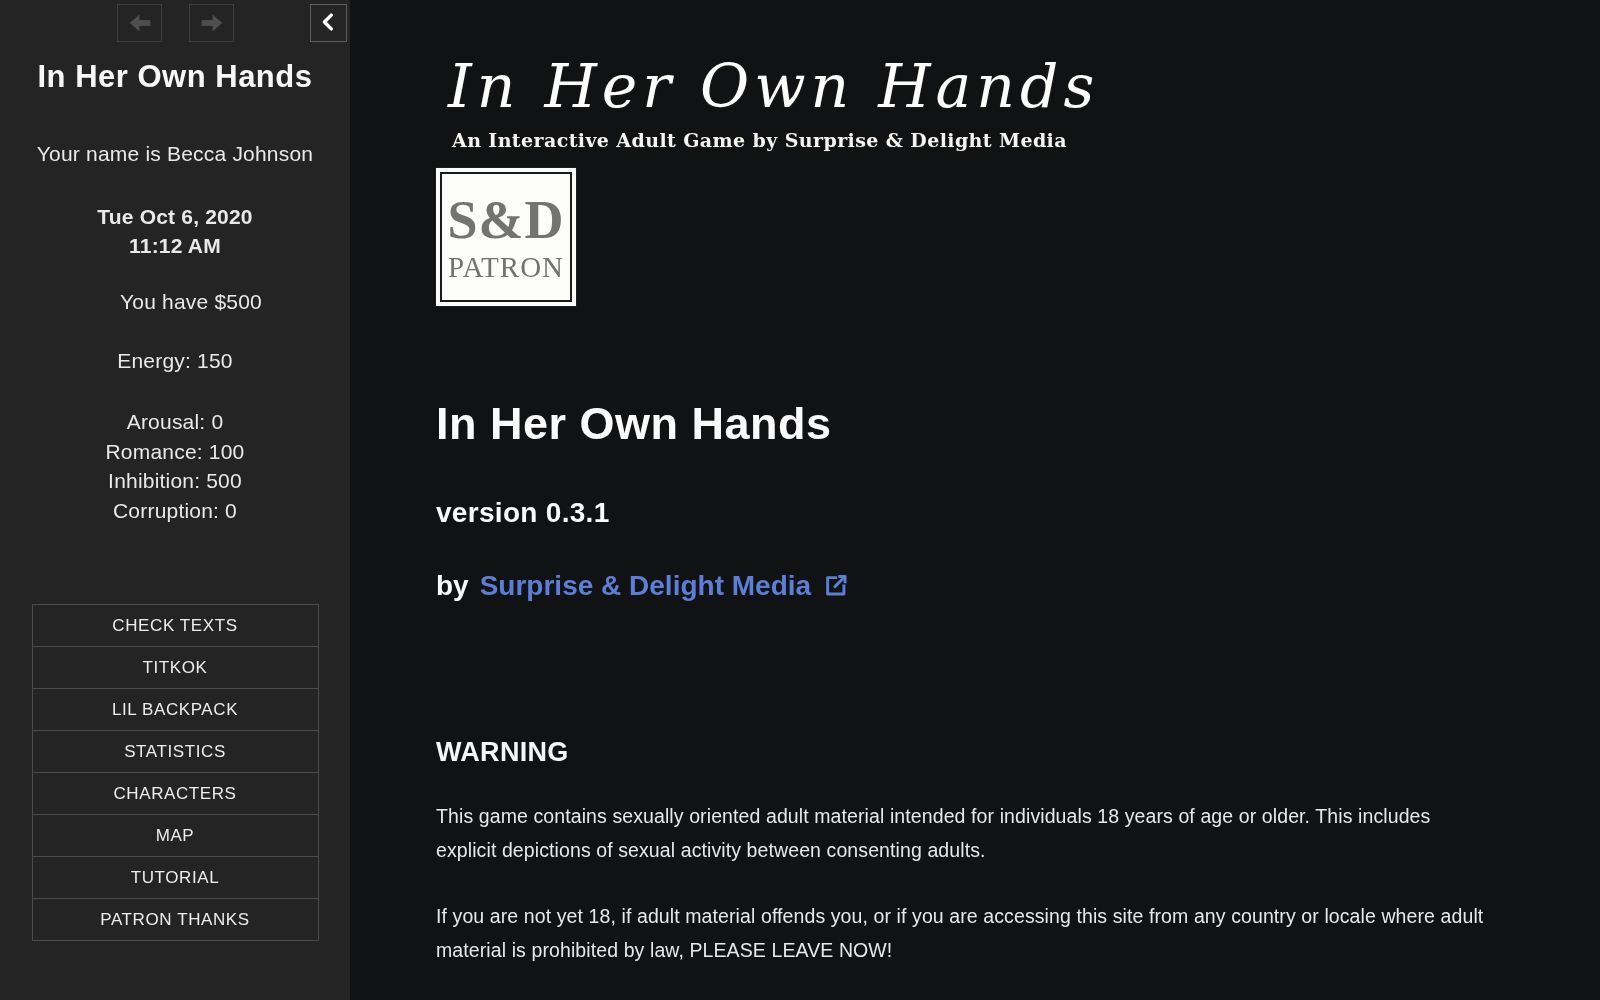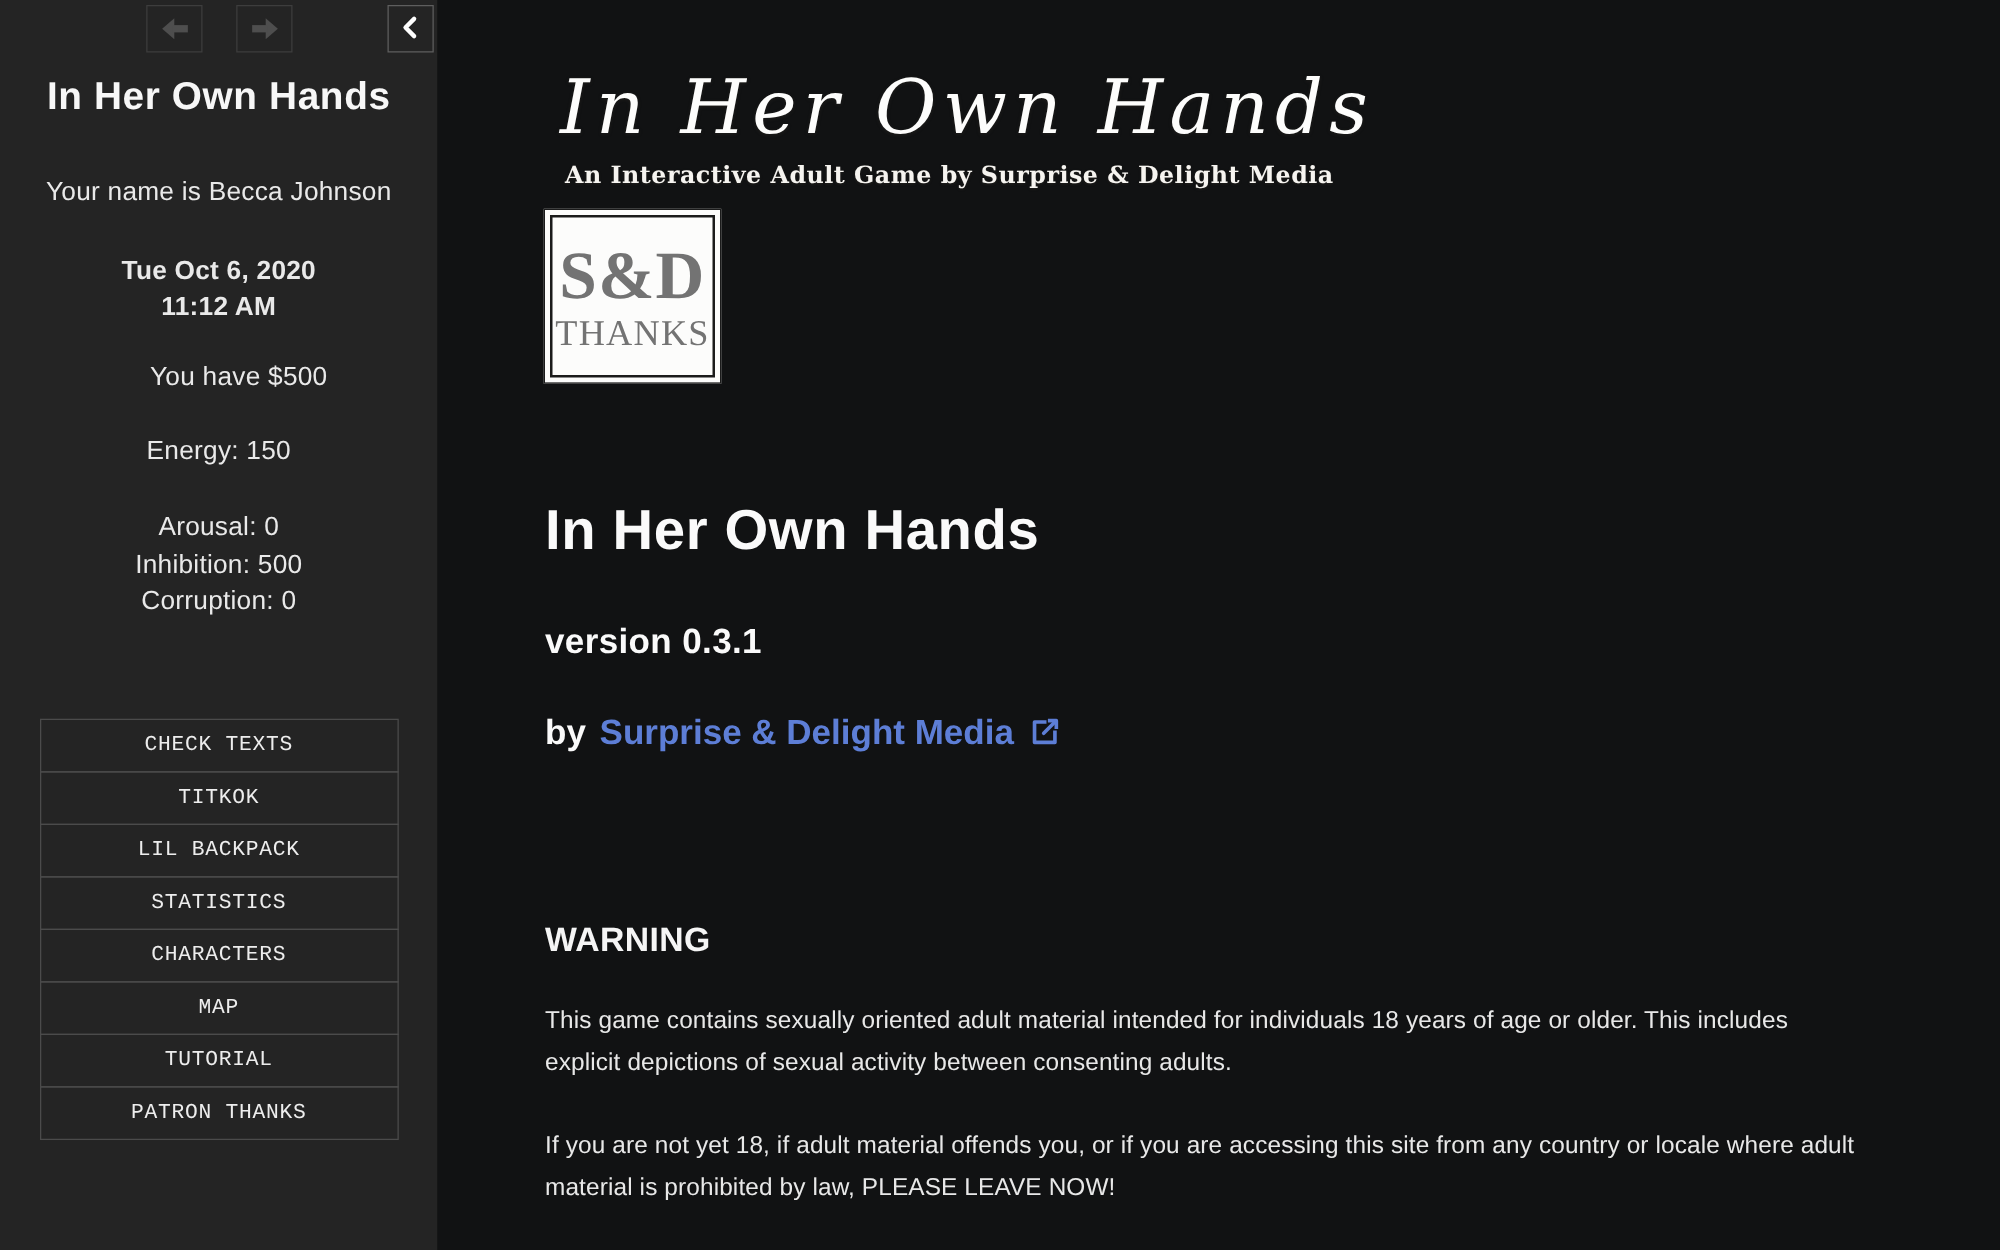"THANKS" div.logo-bottom { text: THANKS -> PATRON }
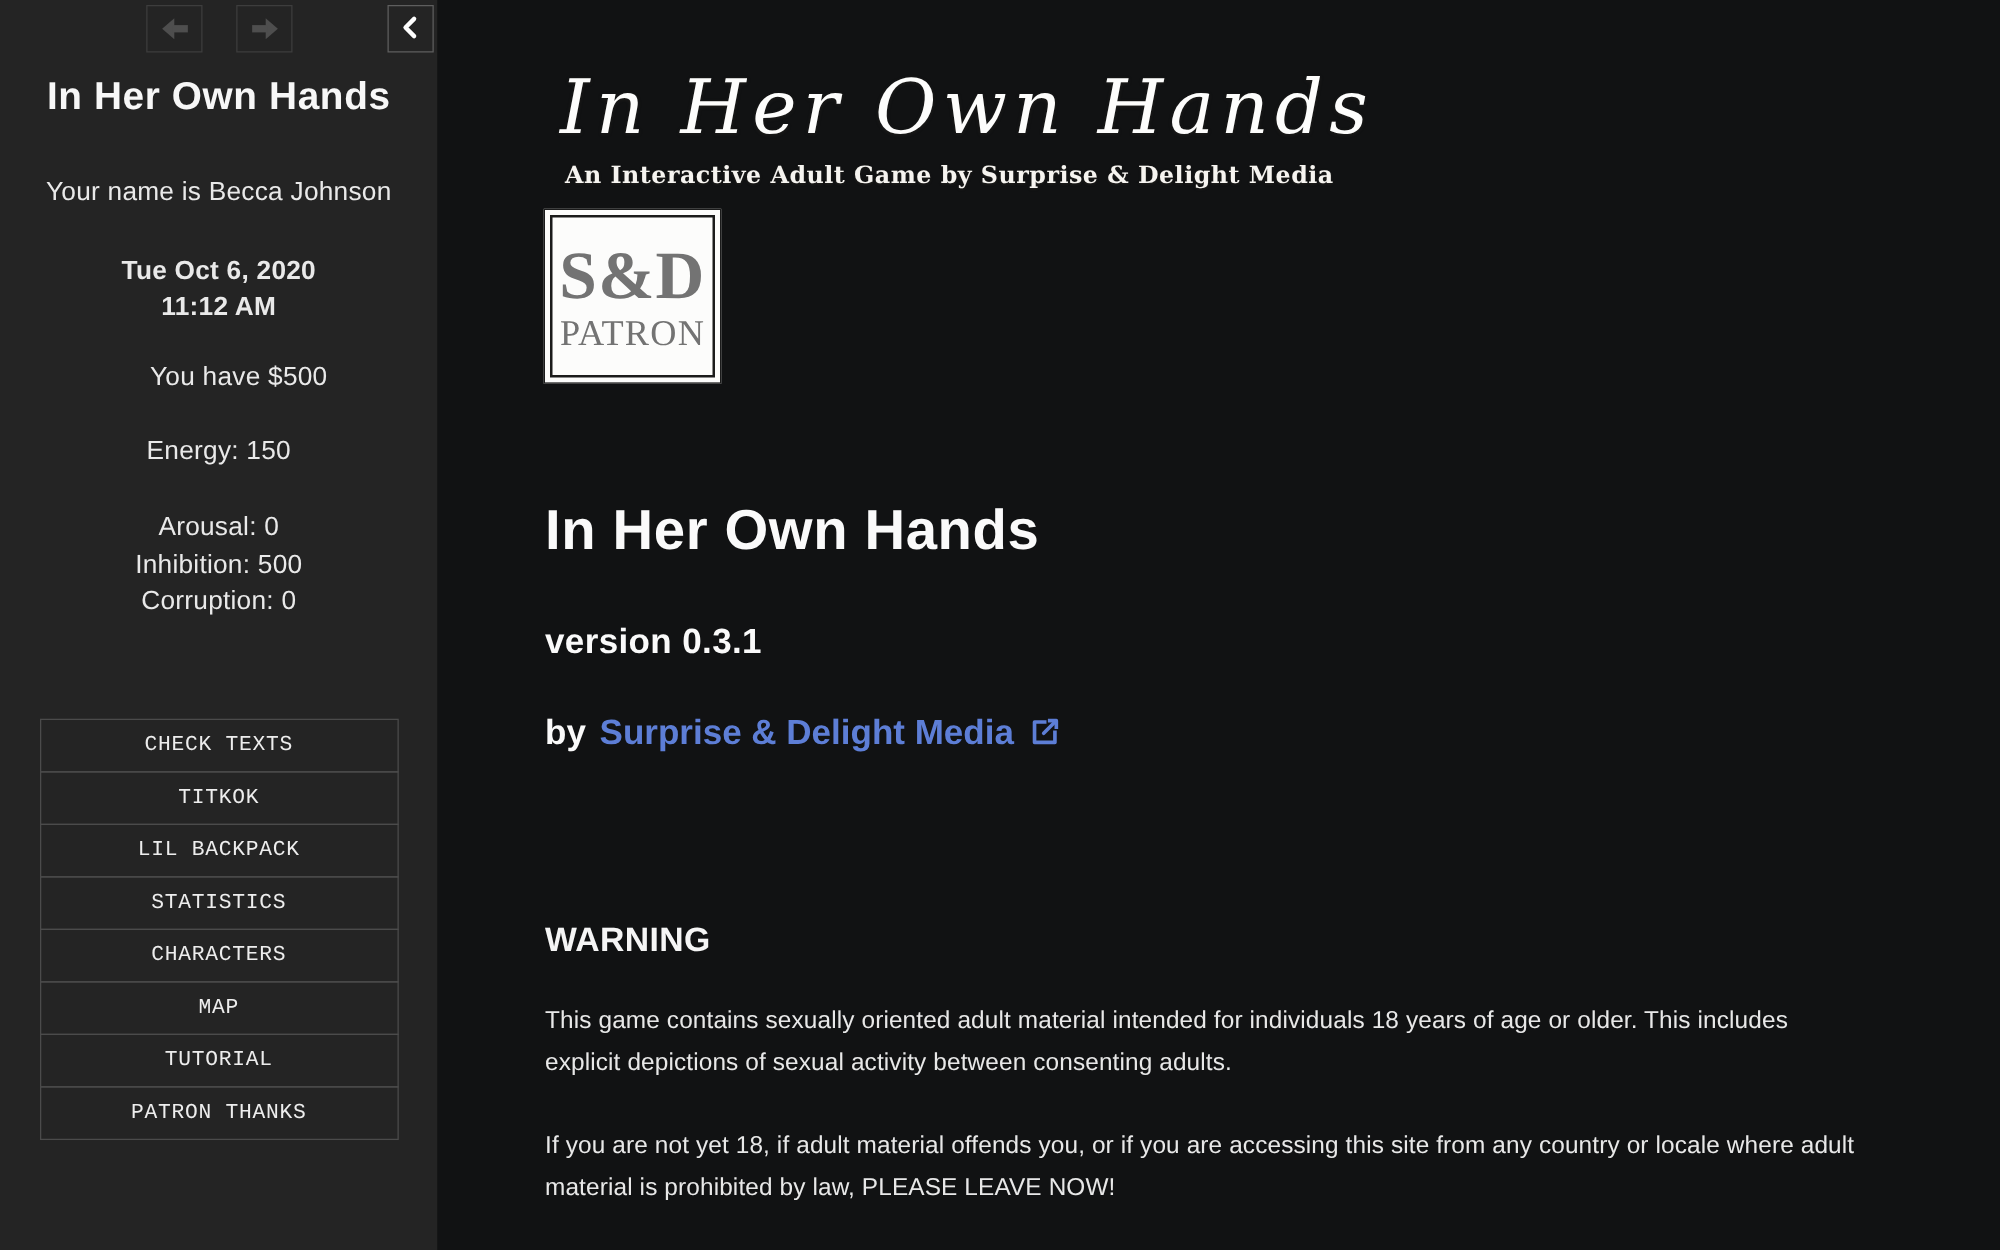"Romance: 100" div { html: none -> <div>Romance: 100</div> }
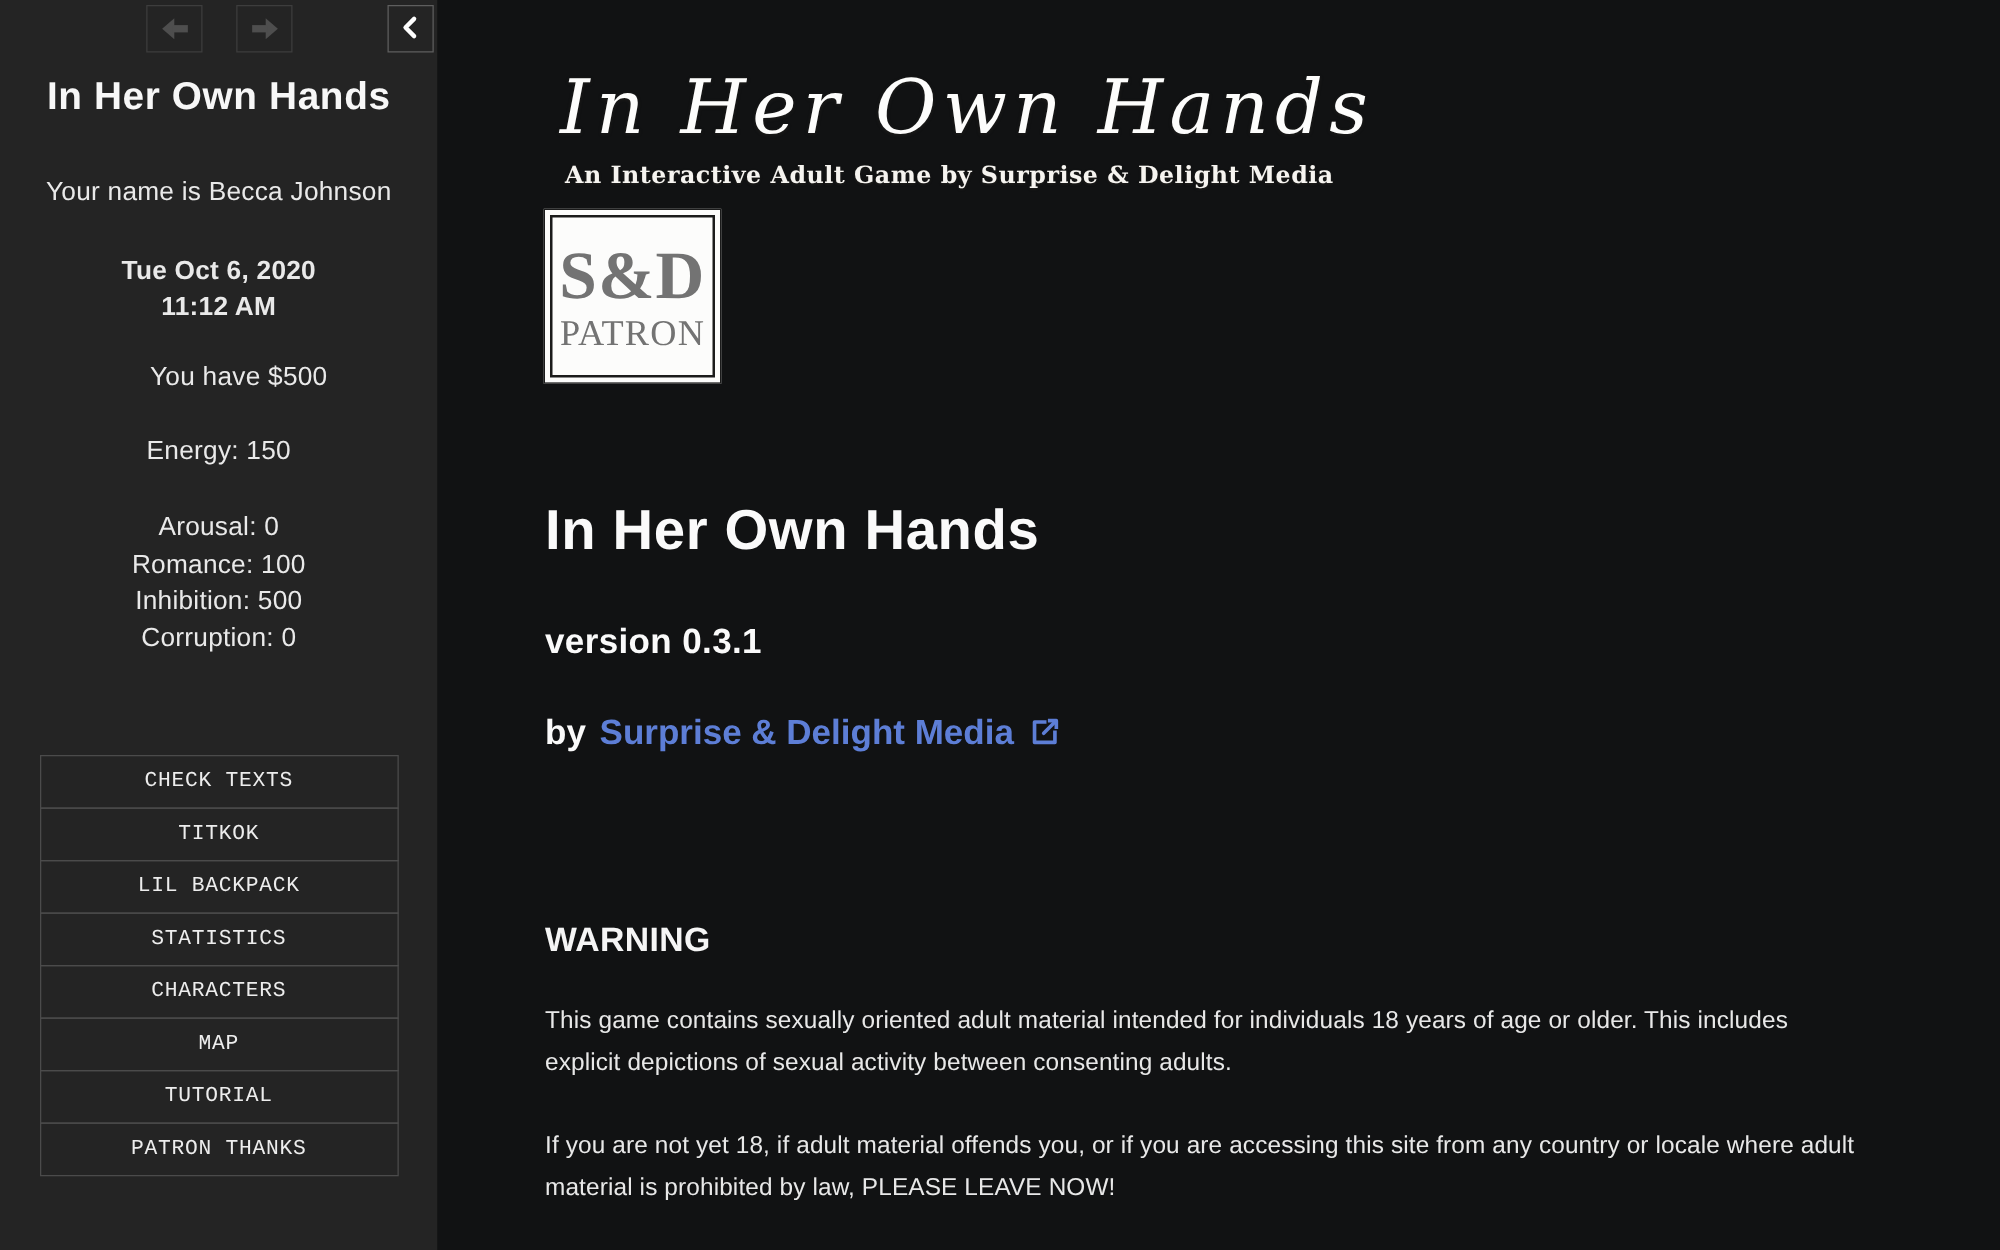"CHECK TEXTS" .menu-btn { font-family: Liberation Mono, monospace -> Liberation Sans, sans-serif }
